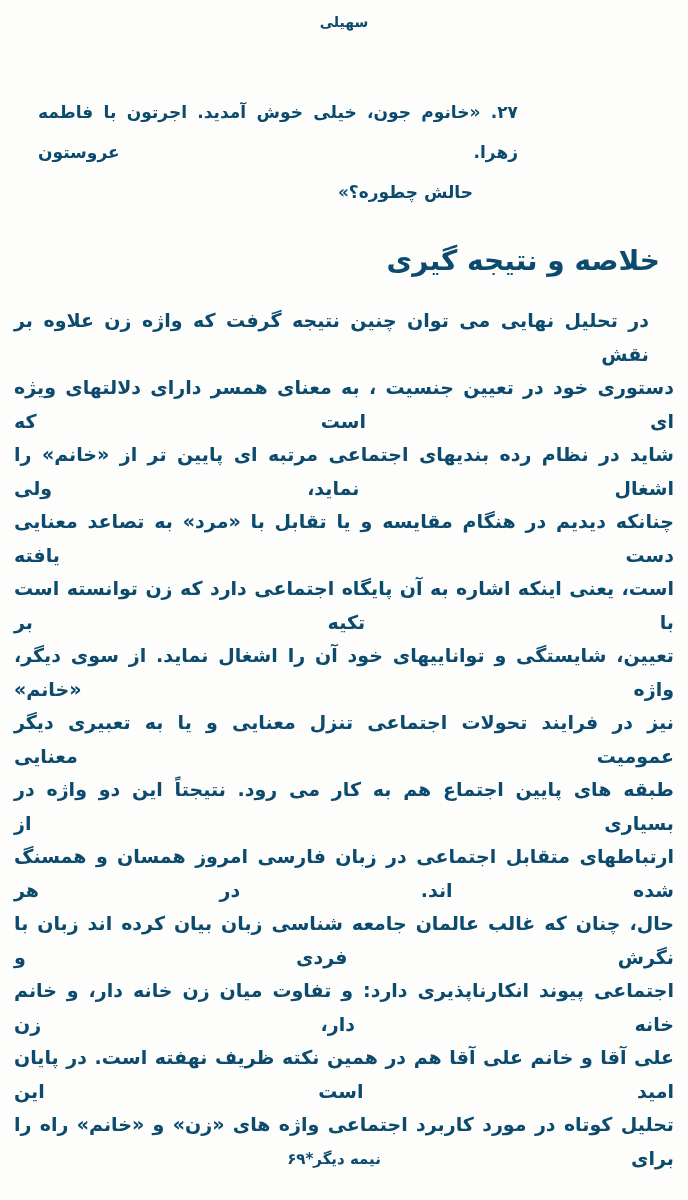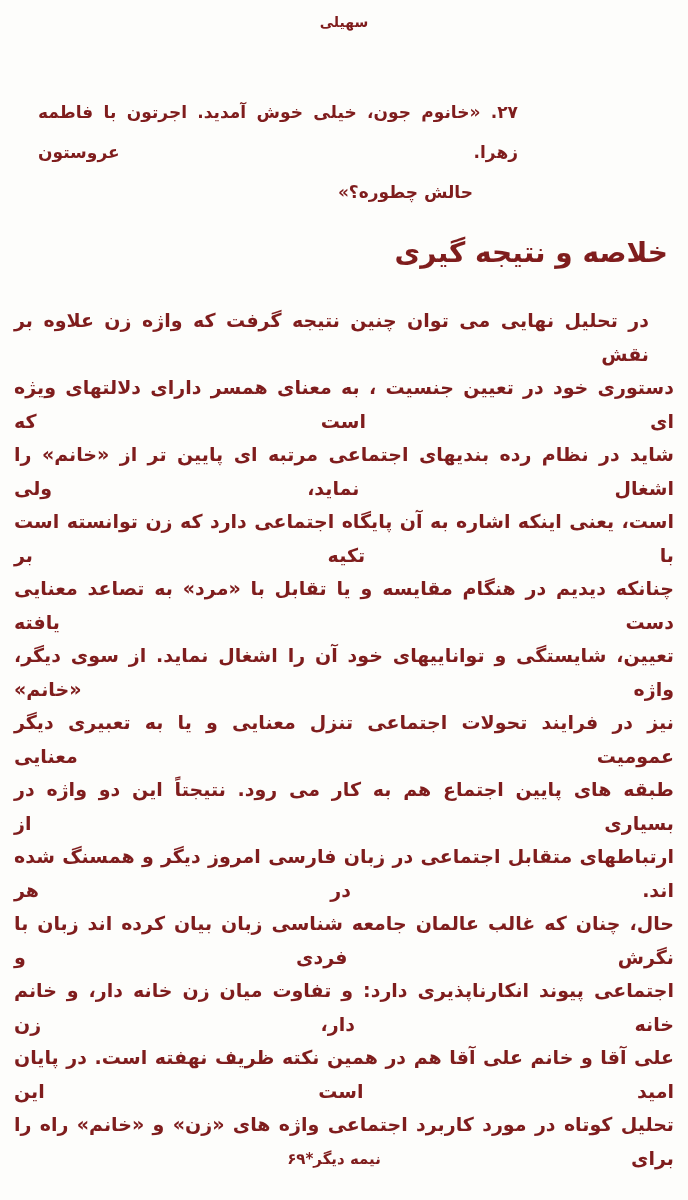"سهیلی" .page { color: #7f1d1d -> #0c4a6e }
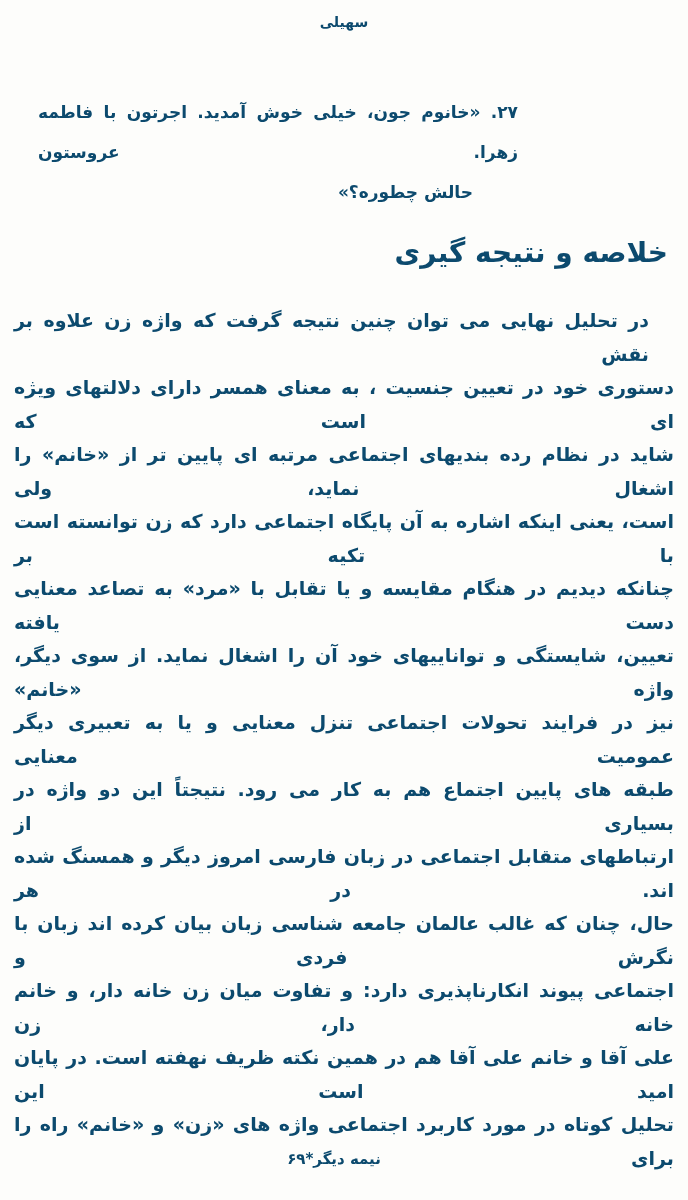"خلاصه و نتیجه گیری" .section-title { margin: 8px -> 16px }
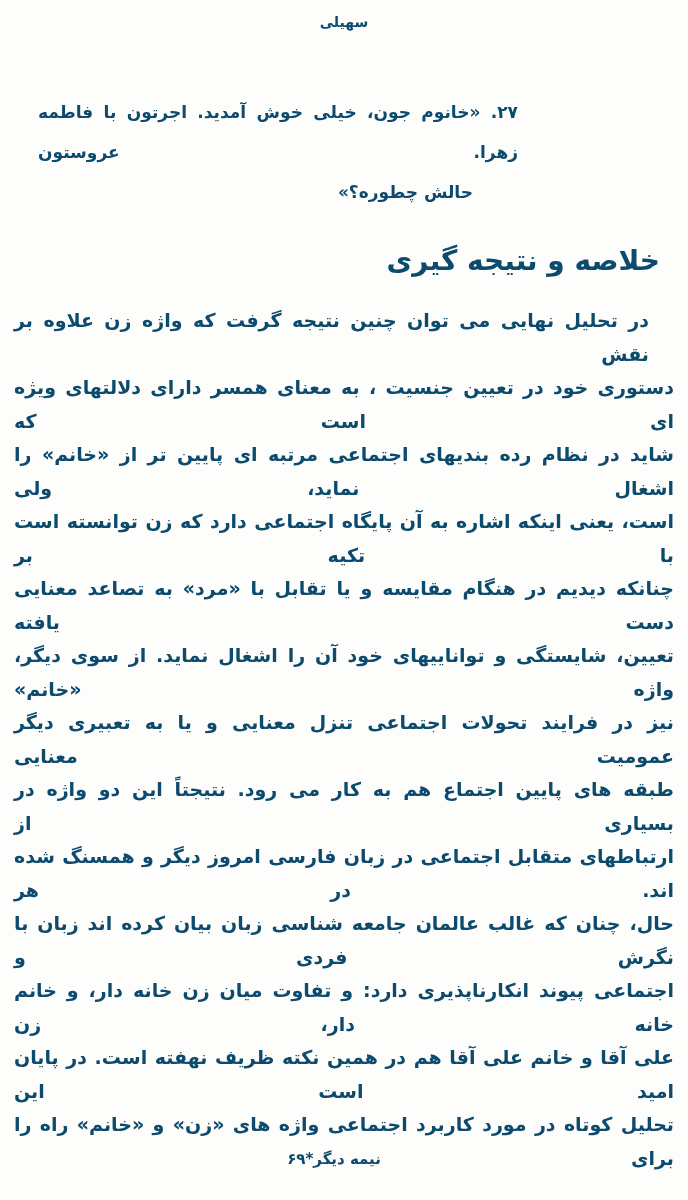"است، یعنی اینکه اشاره به" div.p-line { order: before "چنانکه دیدیم در هنگام مقایسه" -> after "چنانکه دیدیم در هنگام مقایسه" }
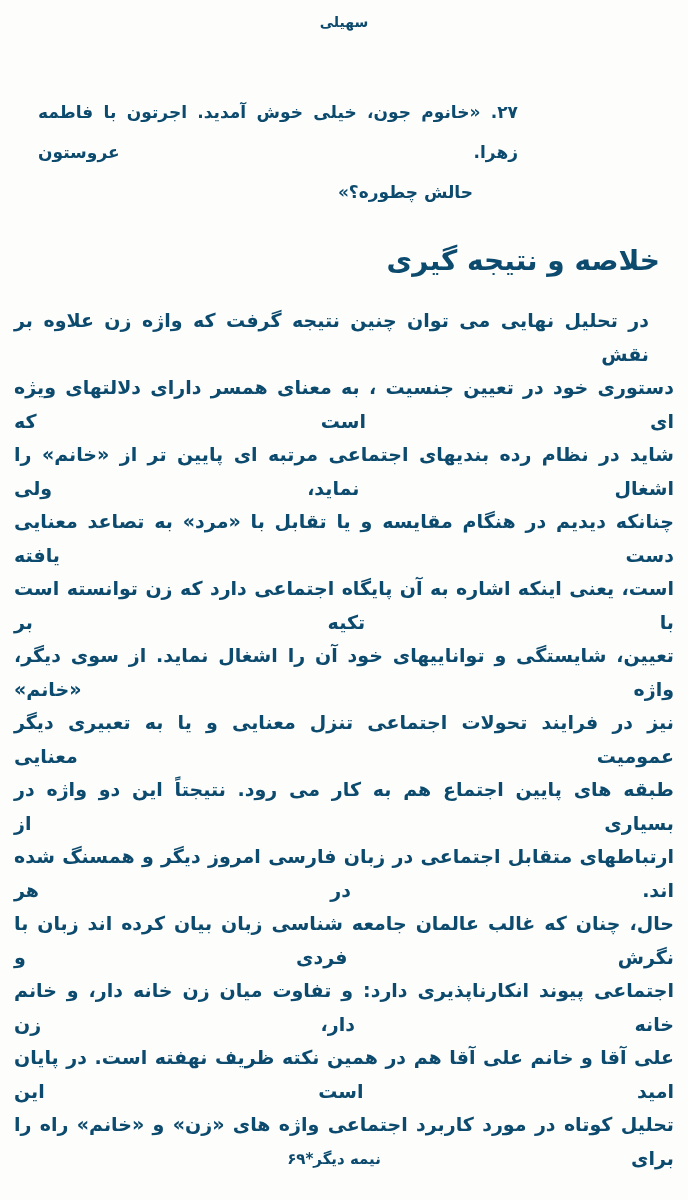"ارتباطهای متقابل اجتماعی در زبان" div.p-line { text: دیگر -> همسان }
